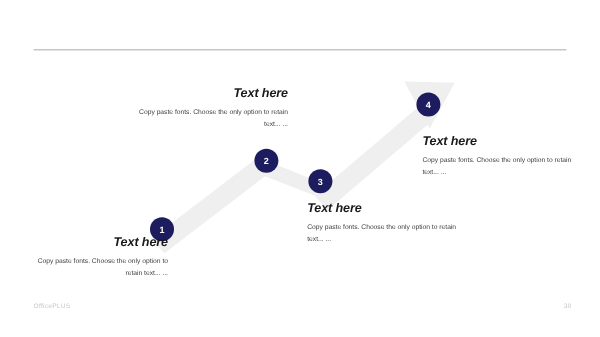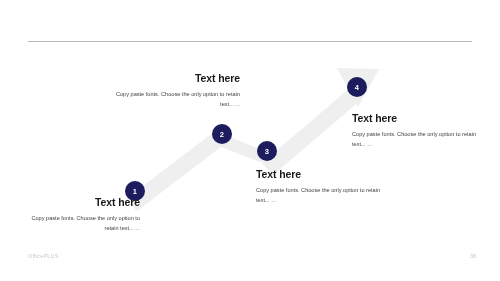"Text here" .step-title { font-style: none -> italic }
